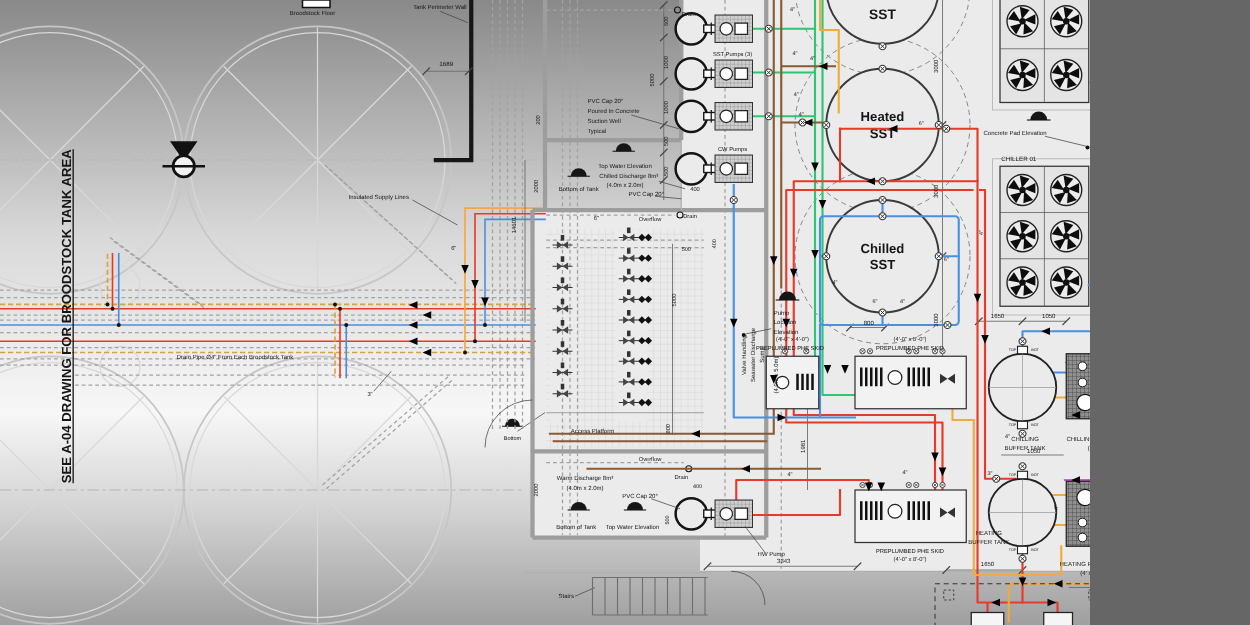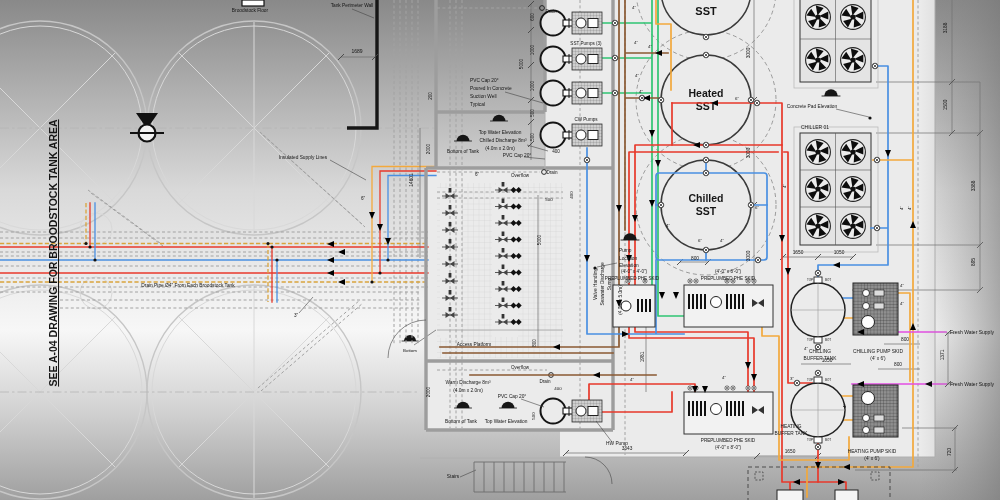"SST" .canvas { width: 1000px -> 872px }
